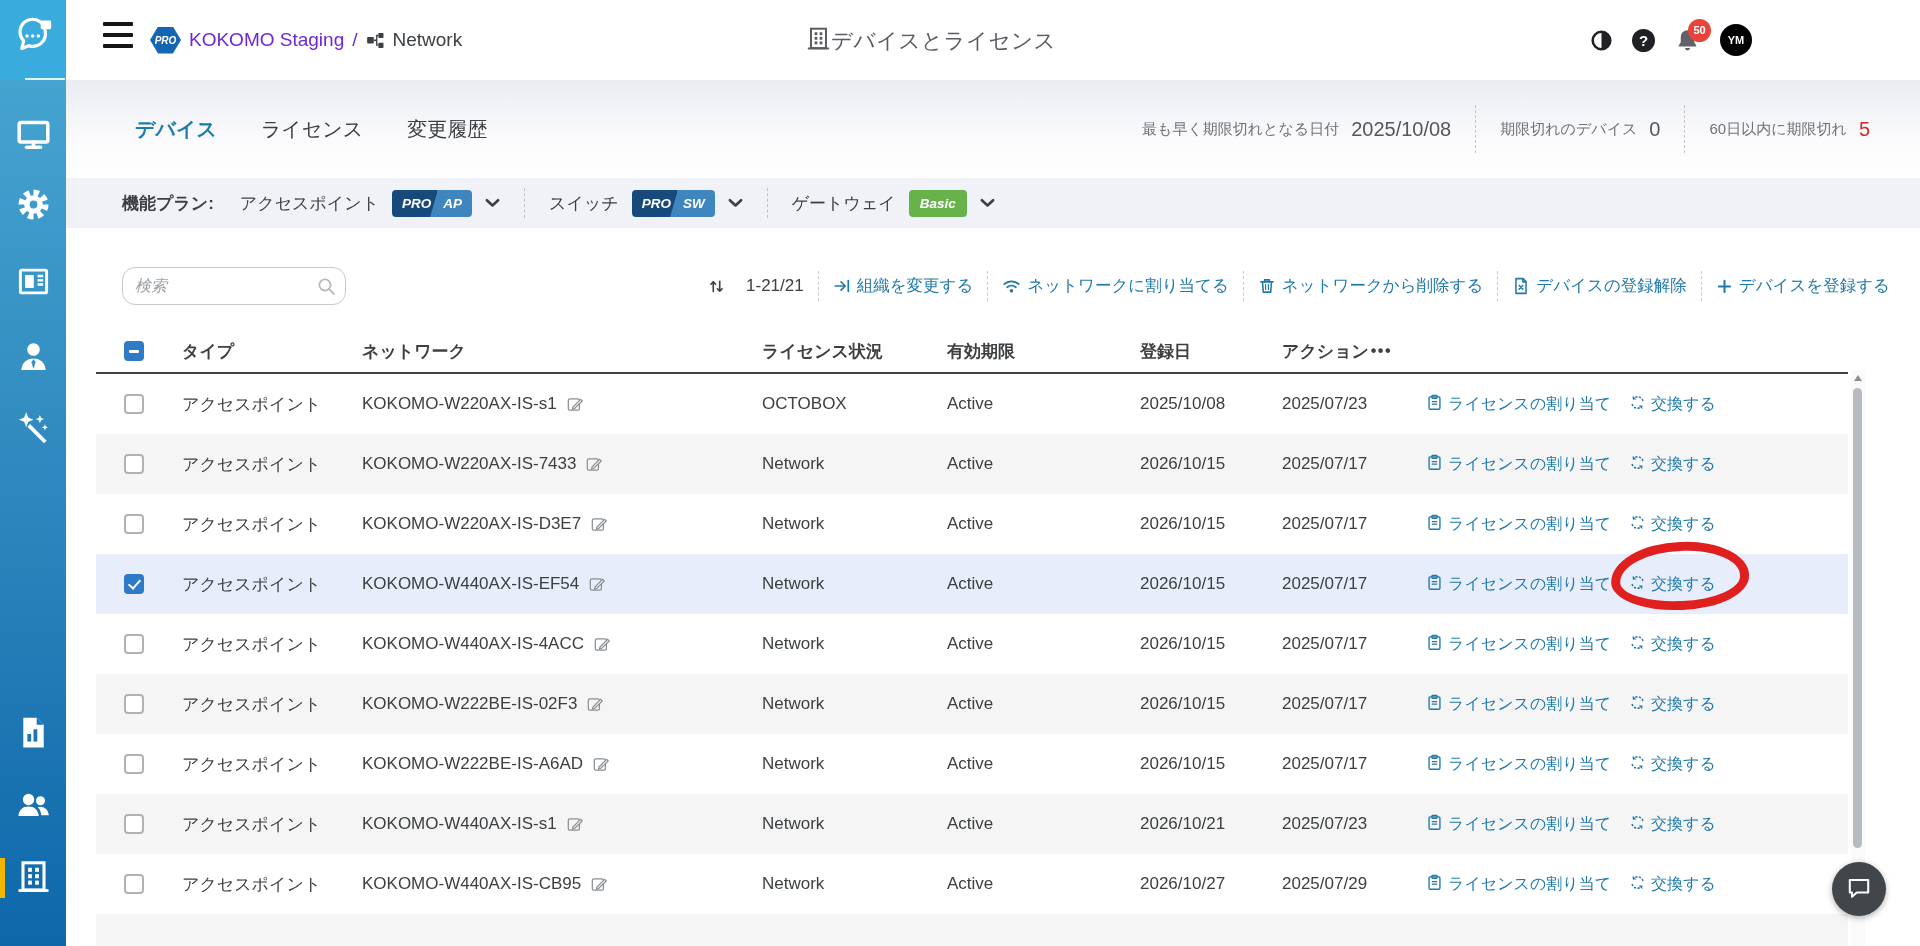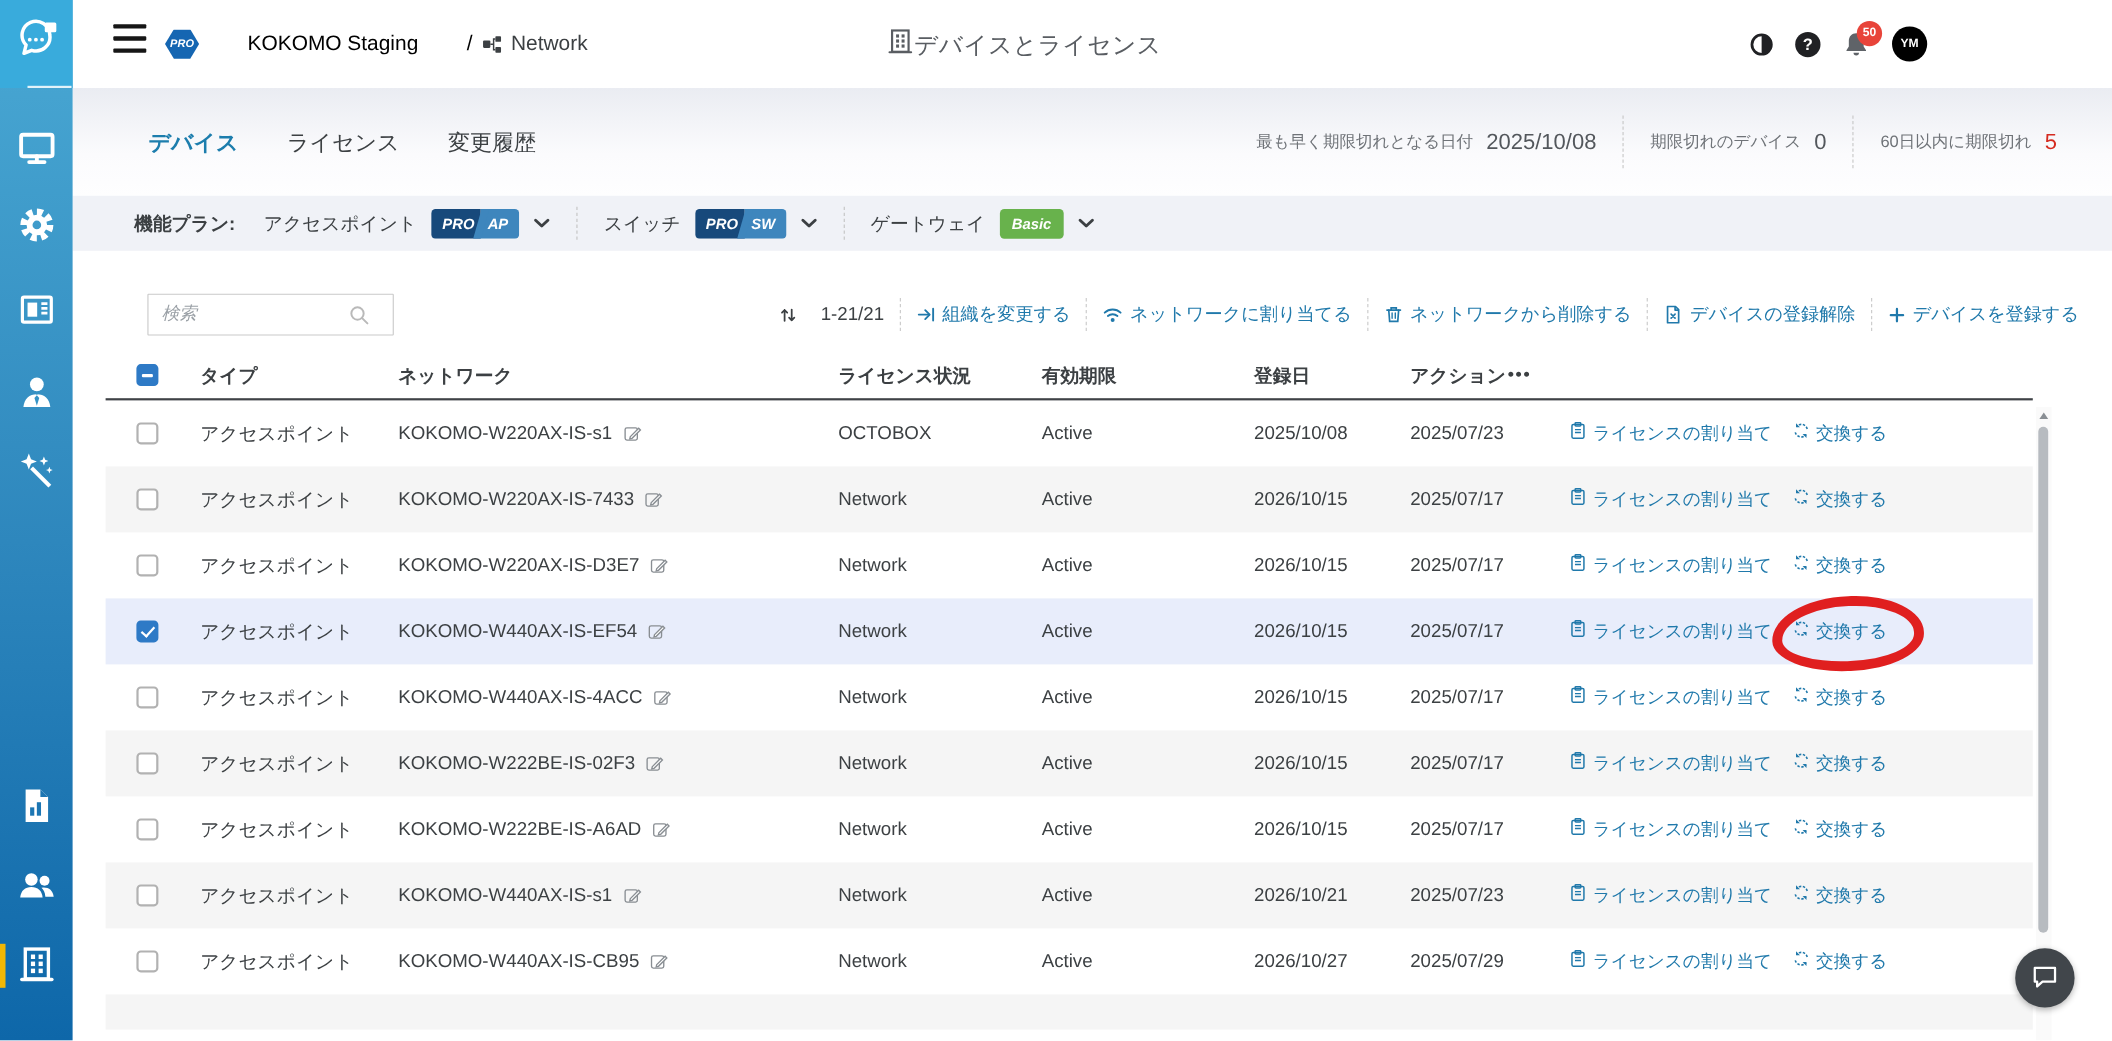"KOKOMO Staging" .crumb-org,.crumb-sep { color: #000000 -> #6d28d9; margin-left: 36px -> none }
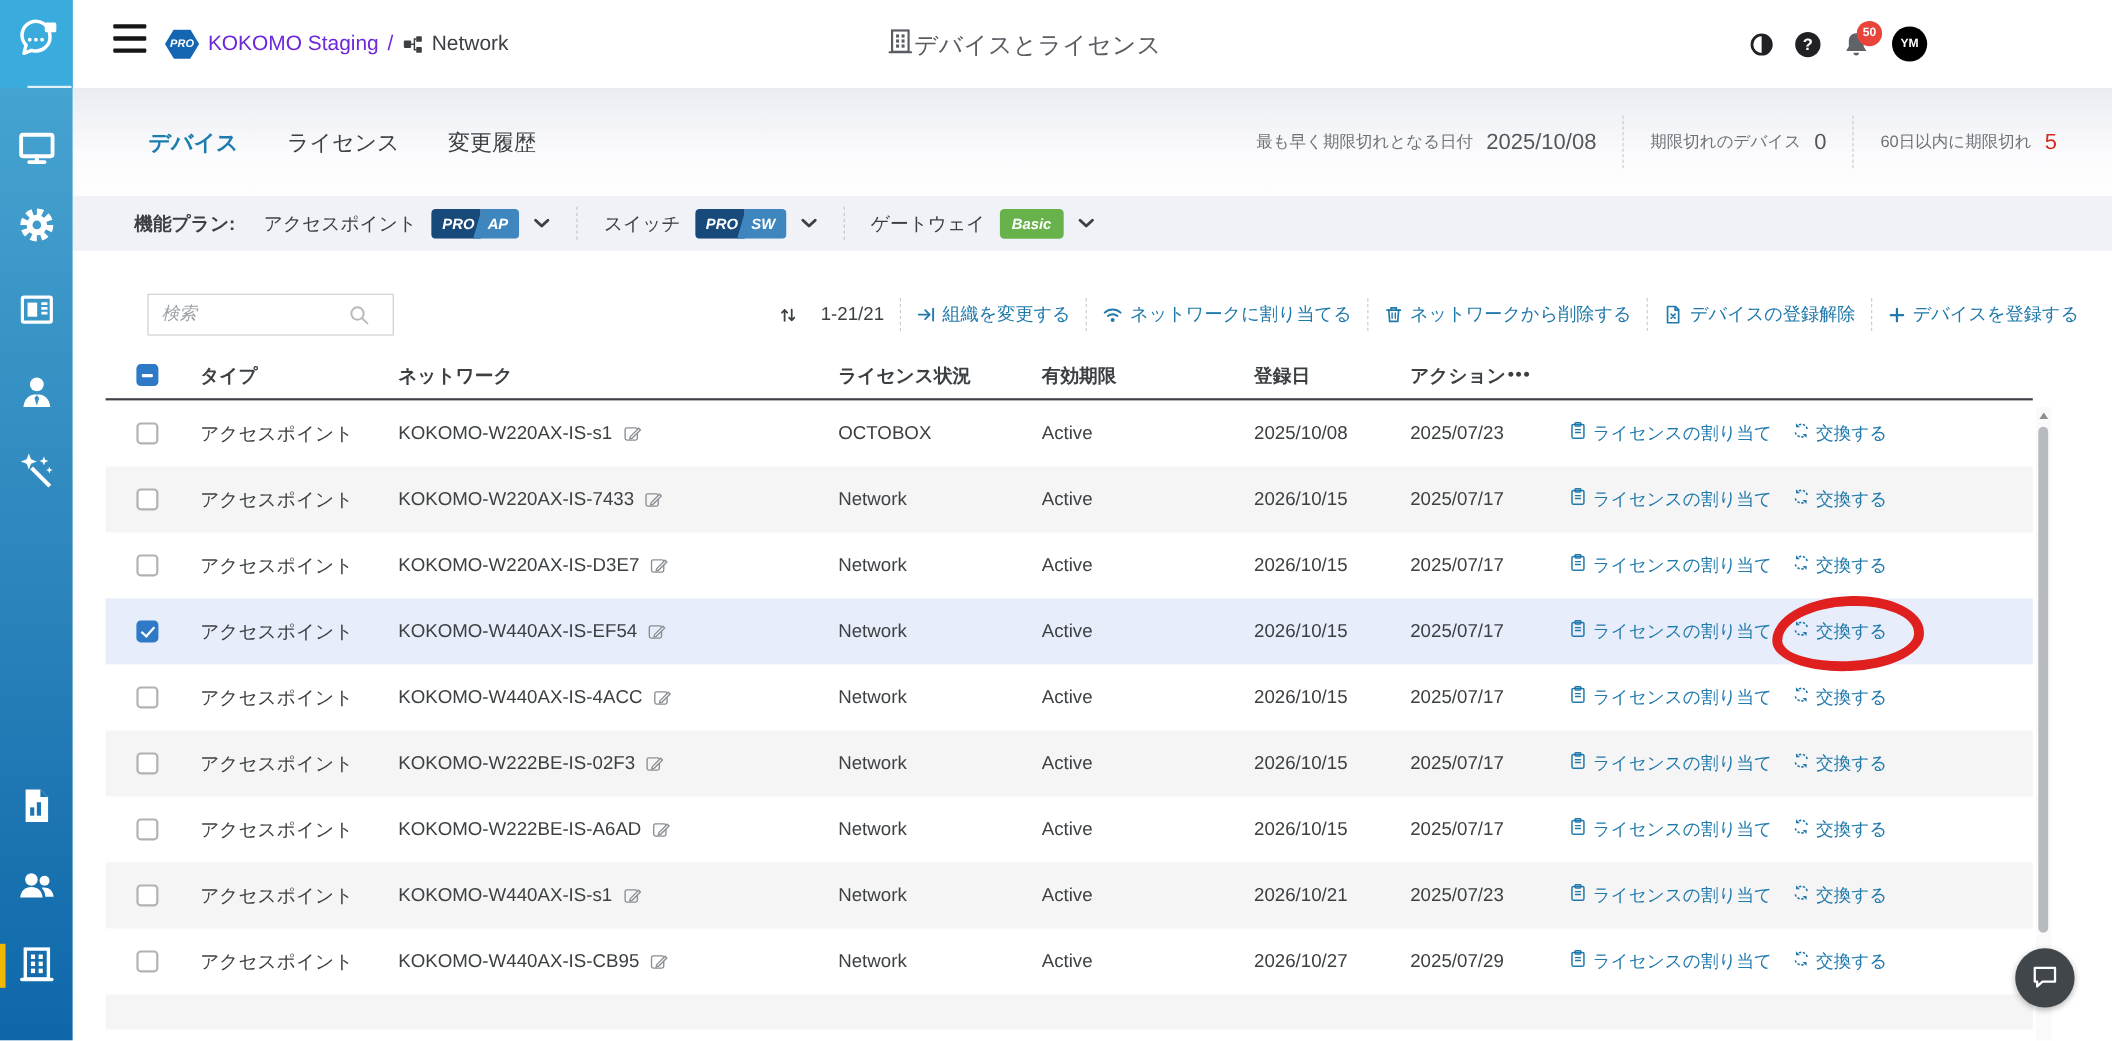"検索" .search-input { border-radius: 1px -> 13px; margin-left: 12px -> none }
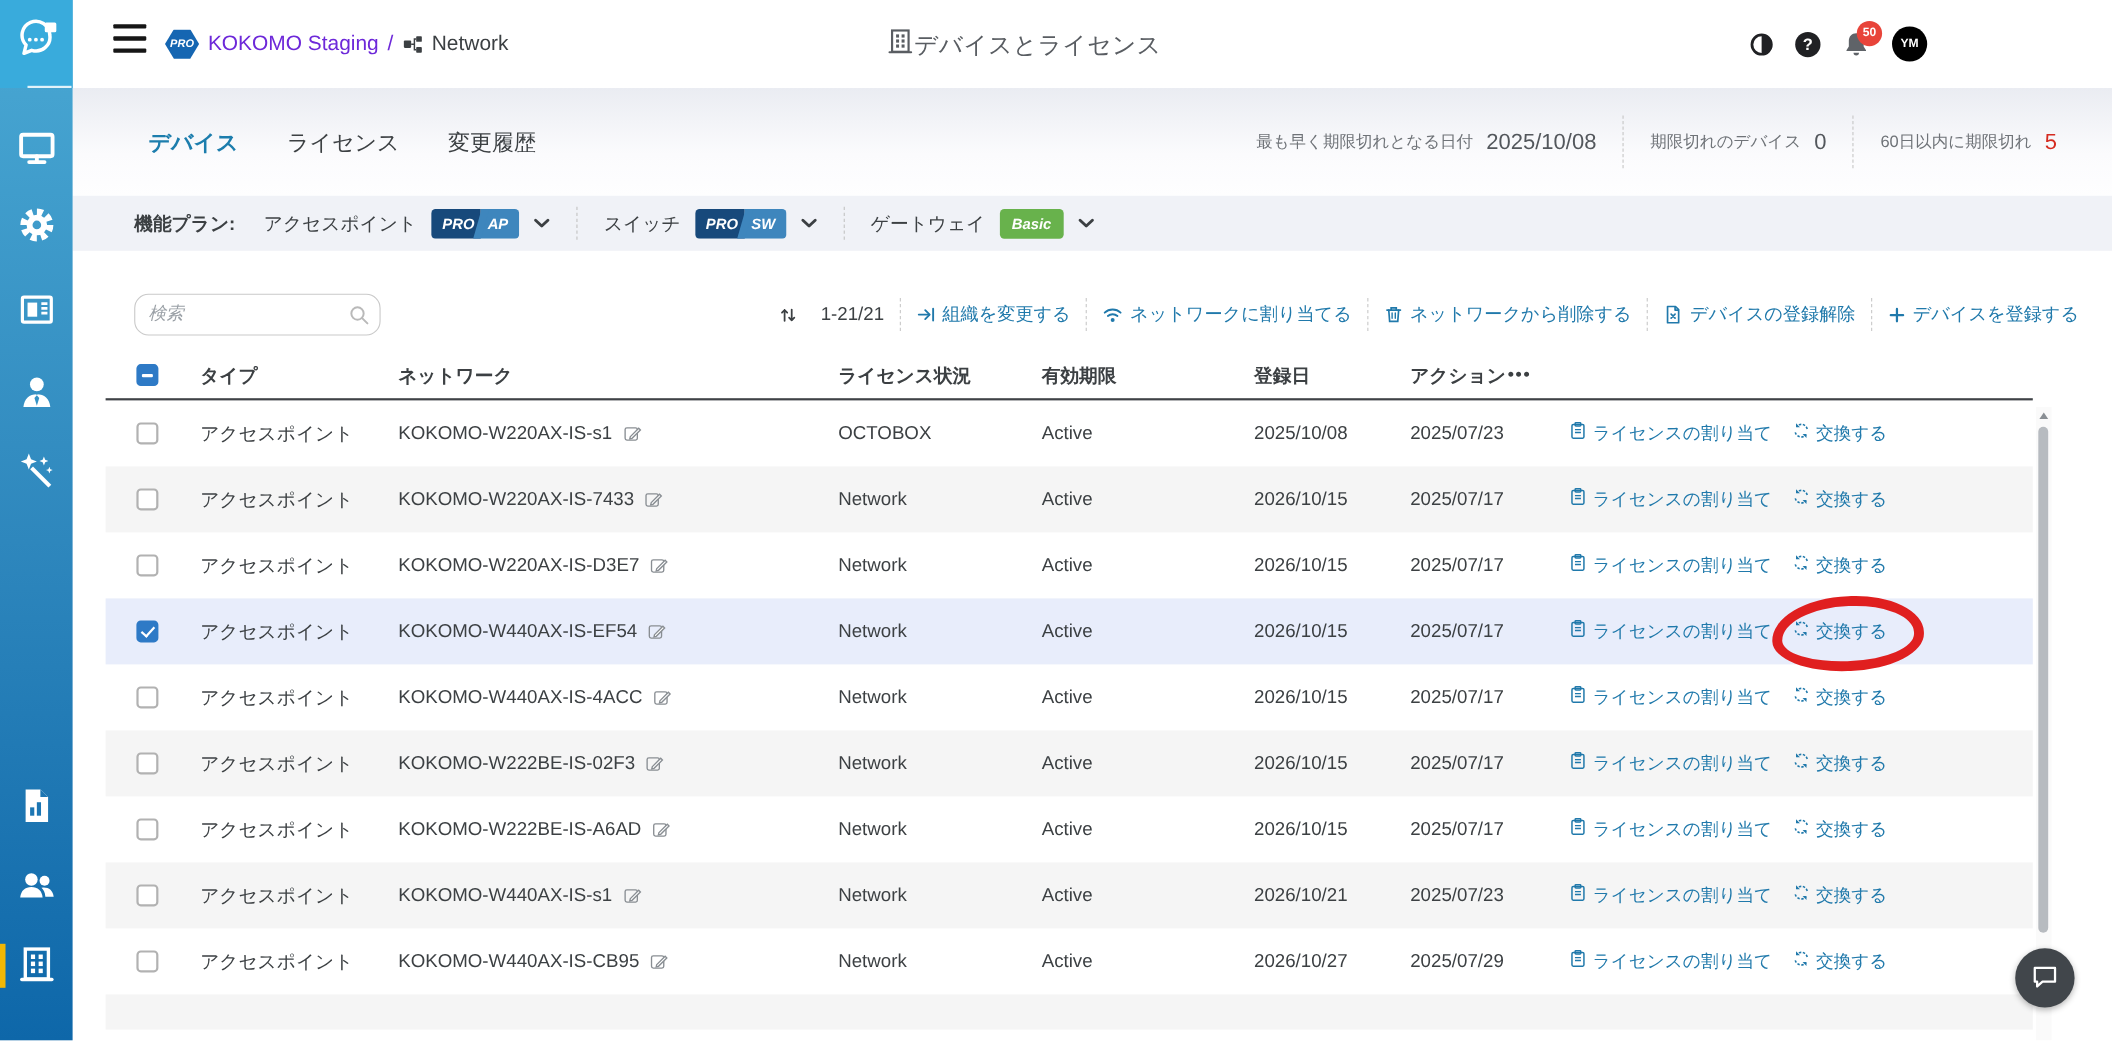"タイプ" .table { top: 240px -> 250px }
